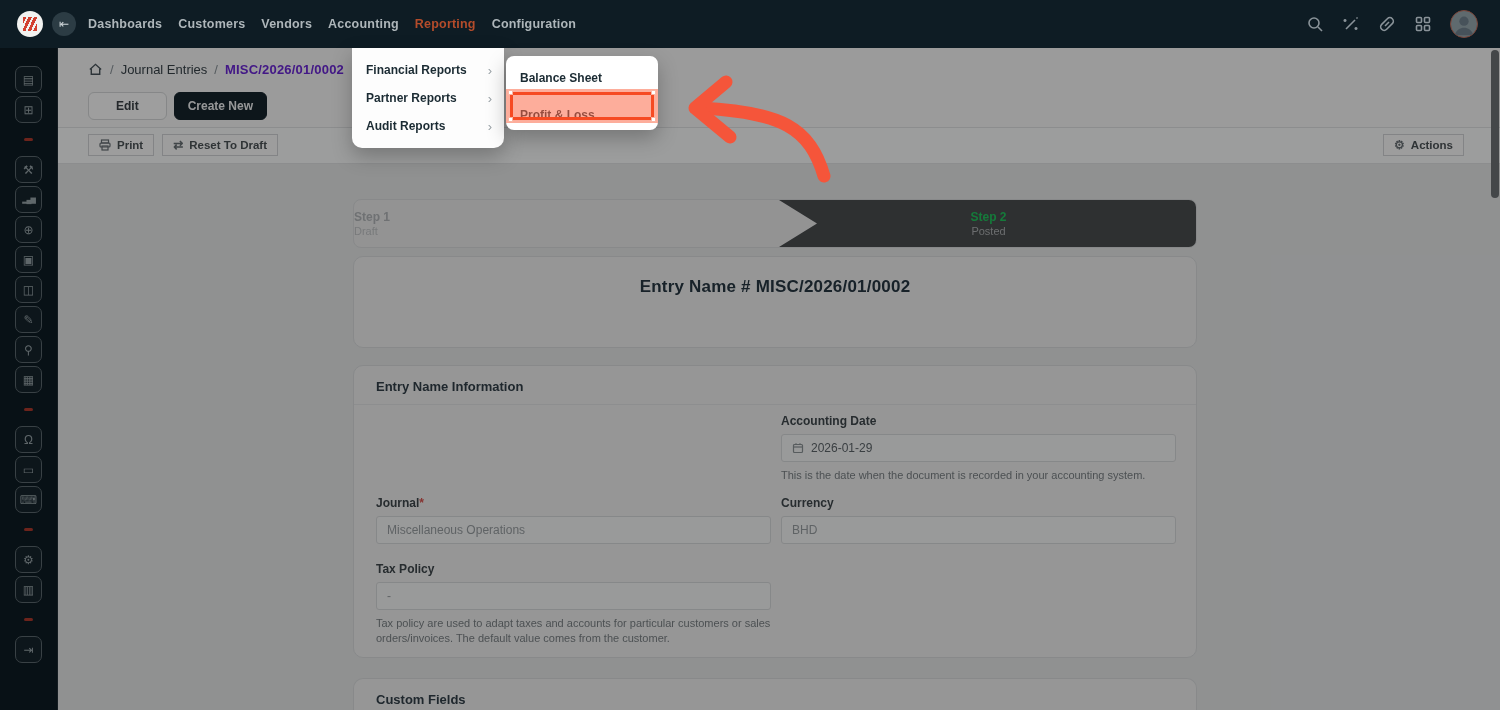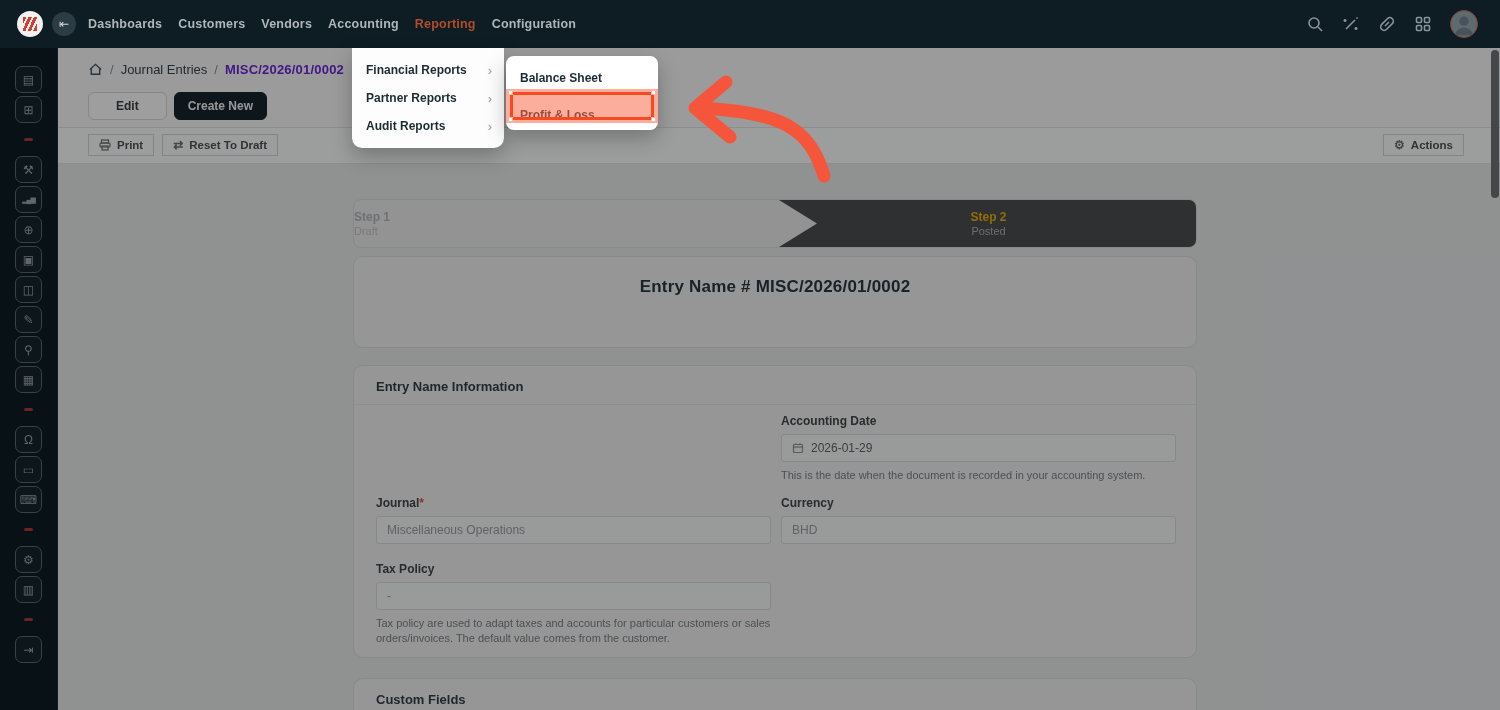"Step 2" .step-dark .step-title { color: #eab308 -> #22c55e }
